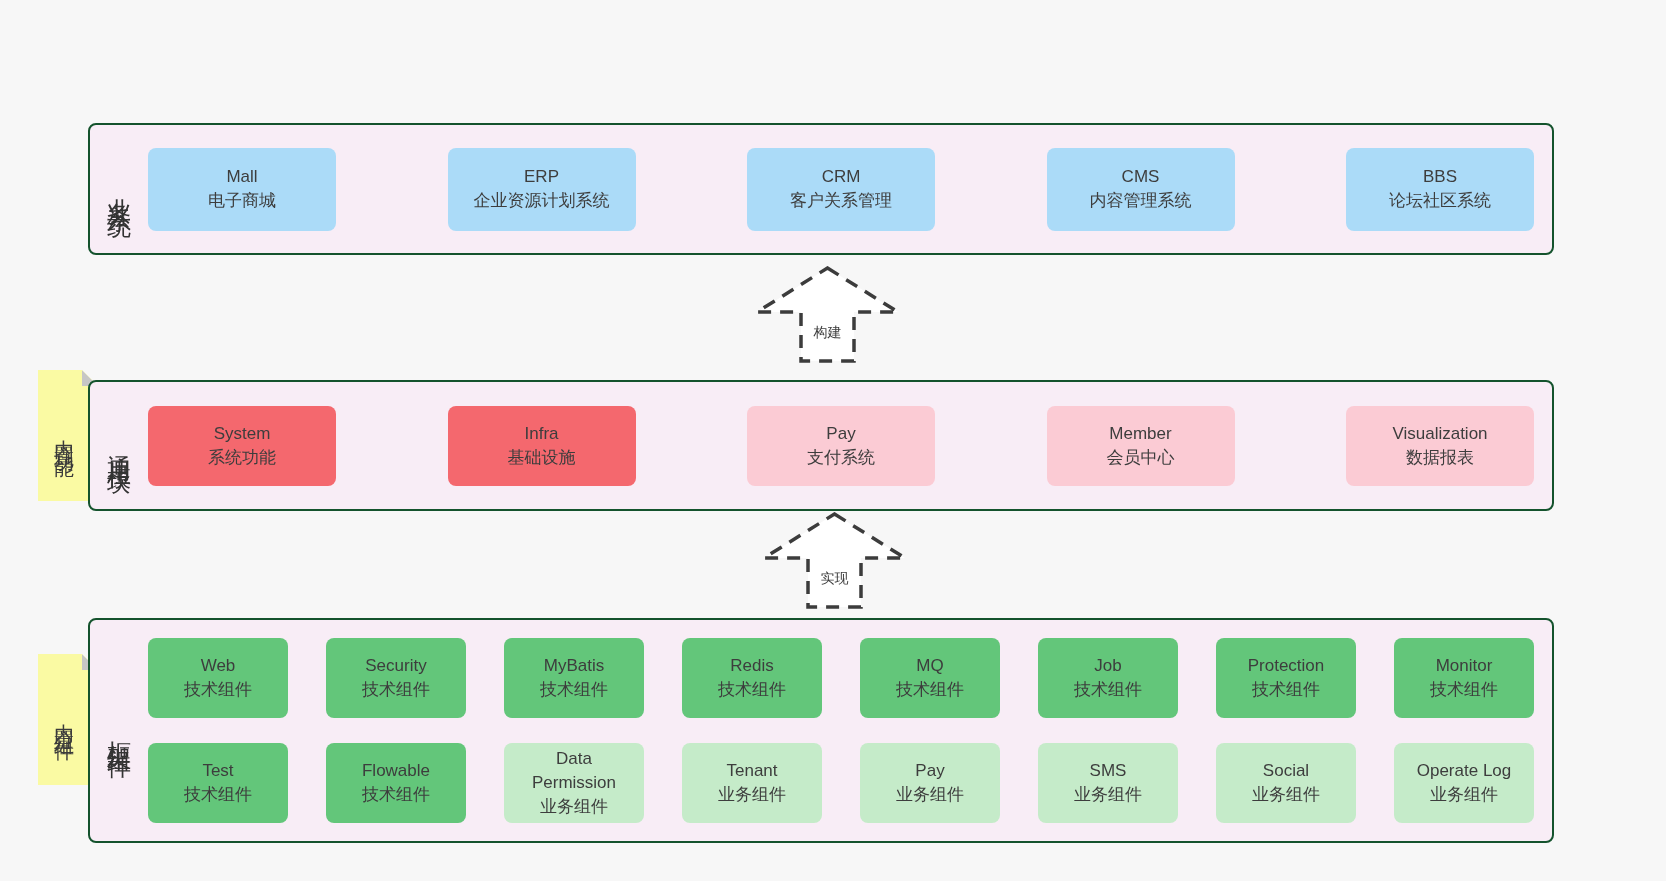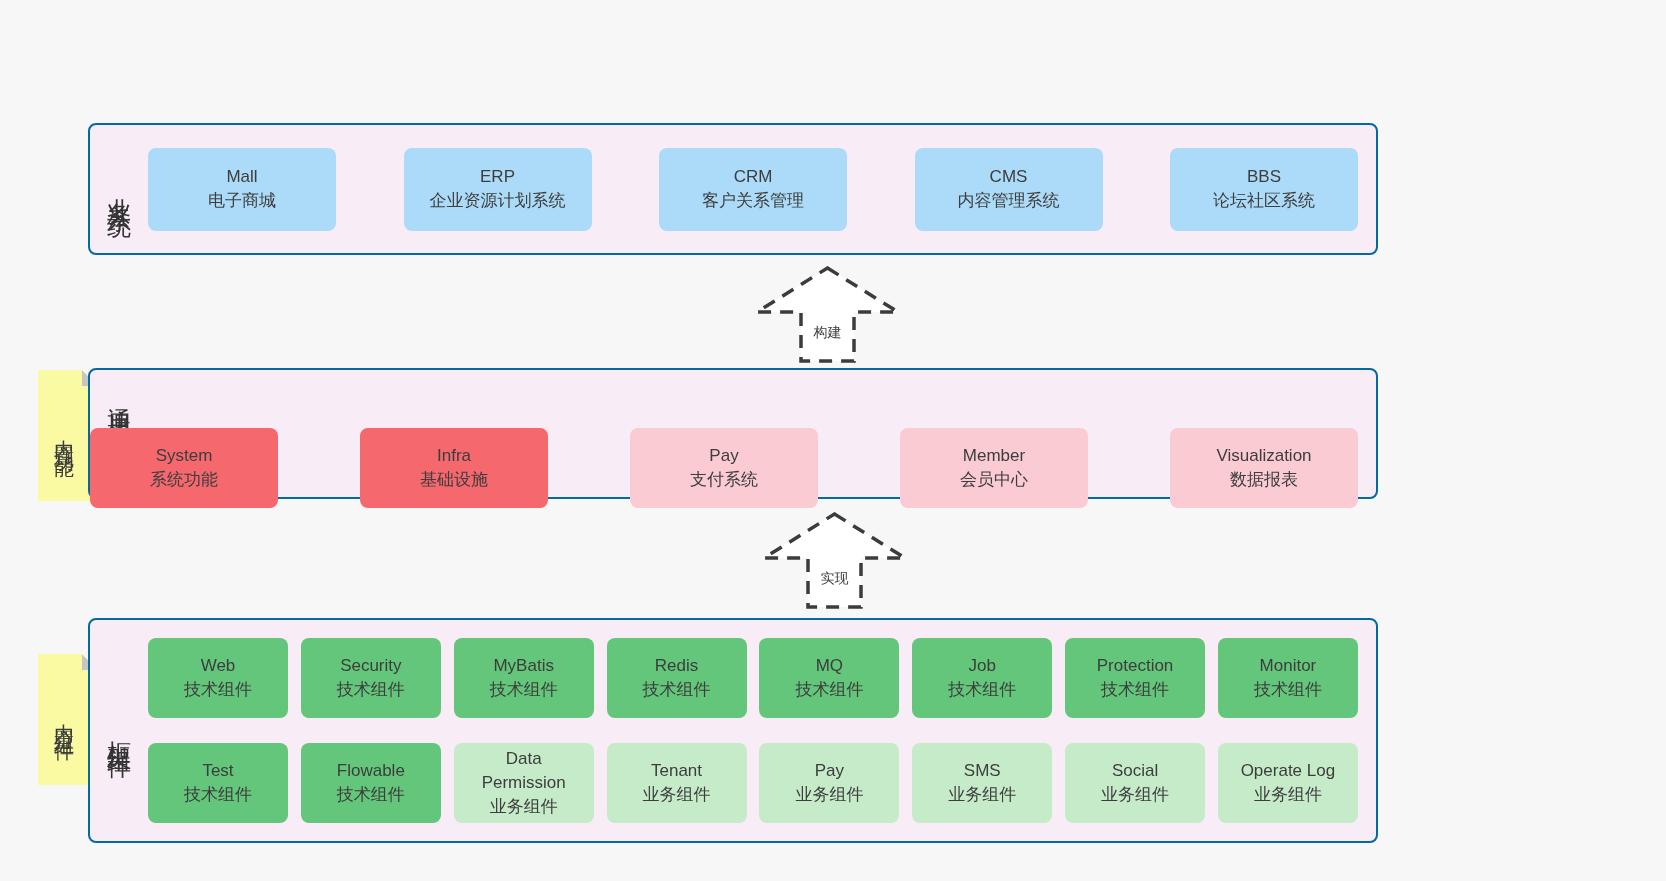"Mall" .panel { border: 2px solid #0369a1 -> 2px solid #14532d; width: 1290px -> 1466px }
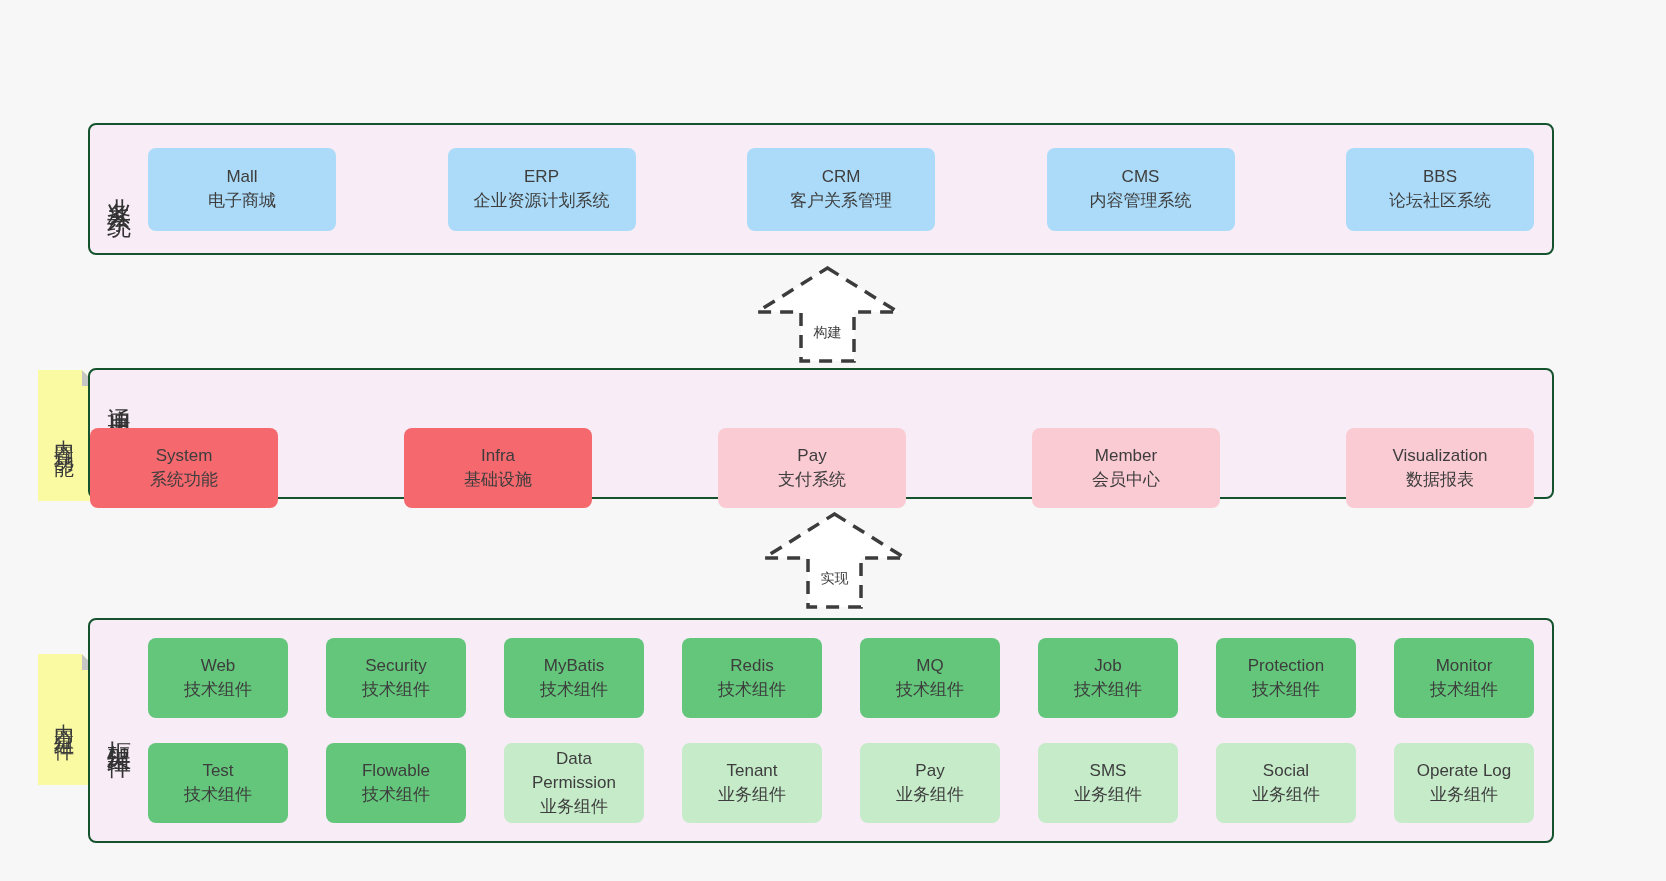"System" .panel-2 { flex-direction: column -> none; top: 368px -> 380px }
